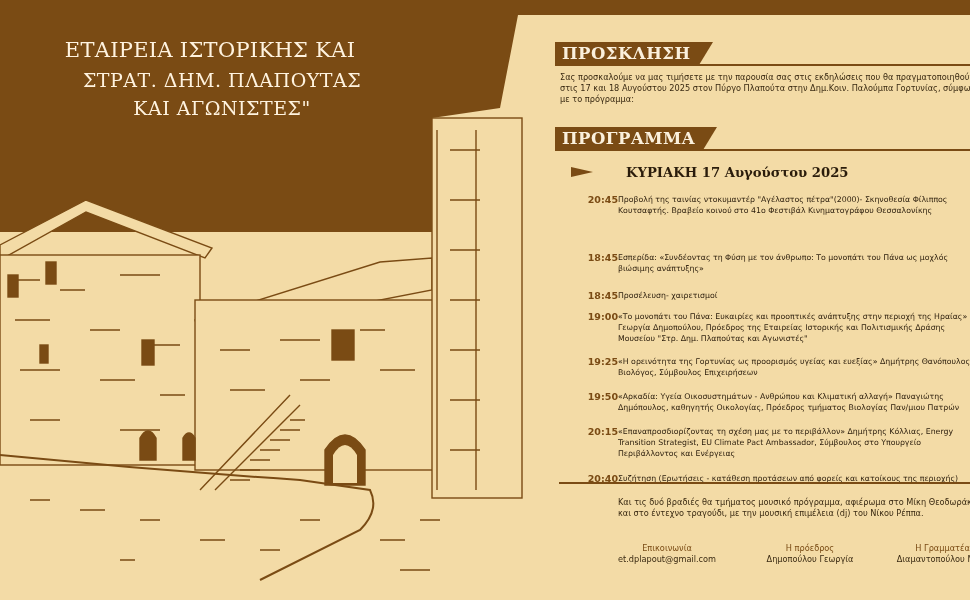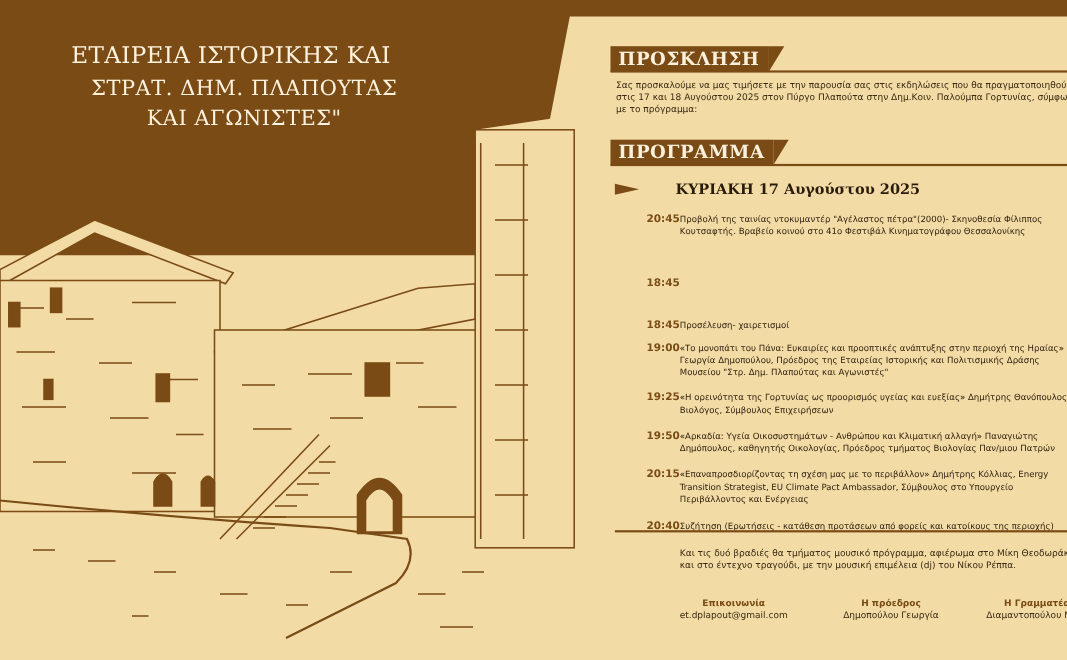"ΚΥΡΙΑΚΗ 17 Αυγούστου 2025" .day { left: 4px -> 16px }
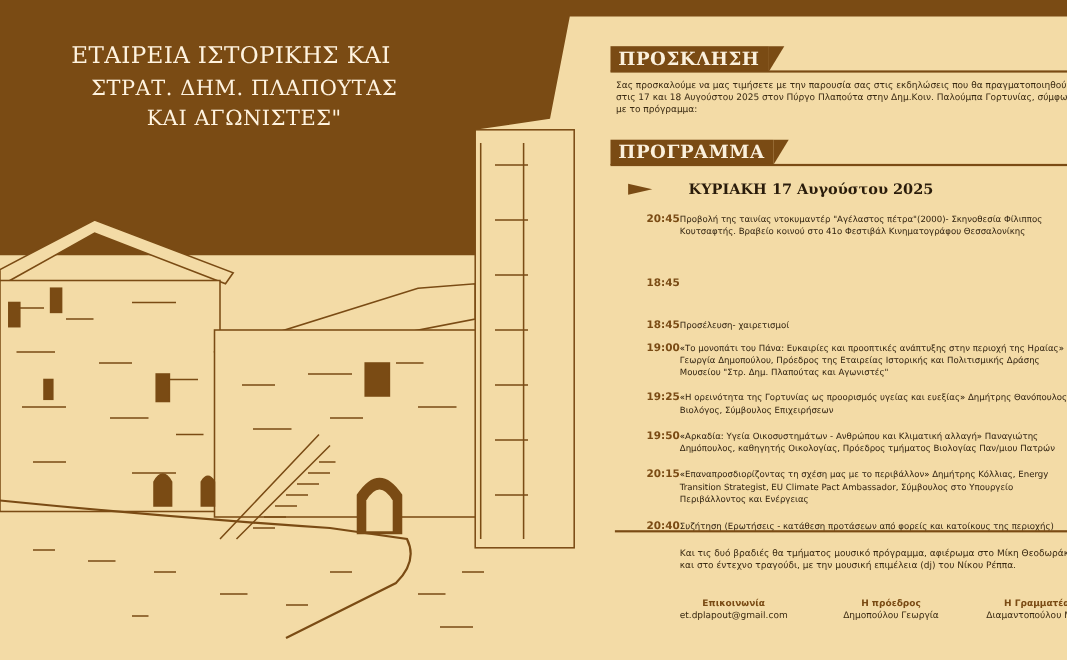"Εσπερίδα: «Συνδέοντας τη Φύση με" span.txt { html: none -> <span>Εσπερίδα: «Συνδέοντας τη Φύση με τον άνθρωπο: Το μονοπάτι του Πάνα ως μοχλός βιώσιμης ανάπτυξης»</span> }
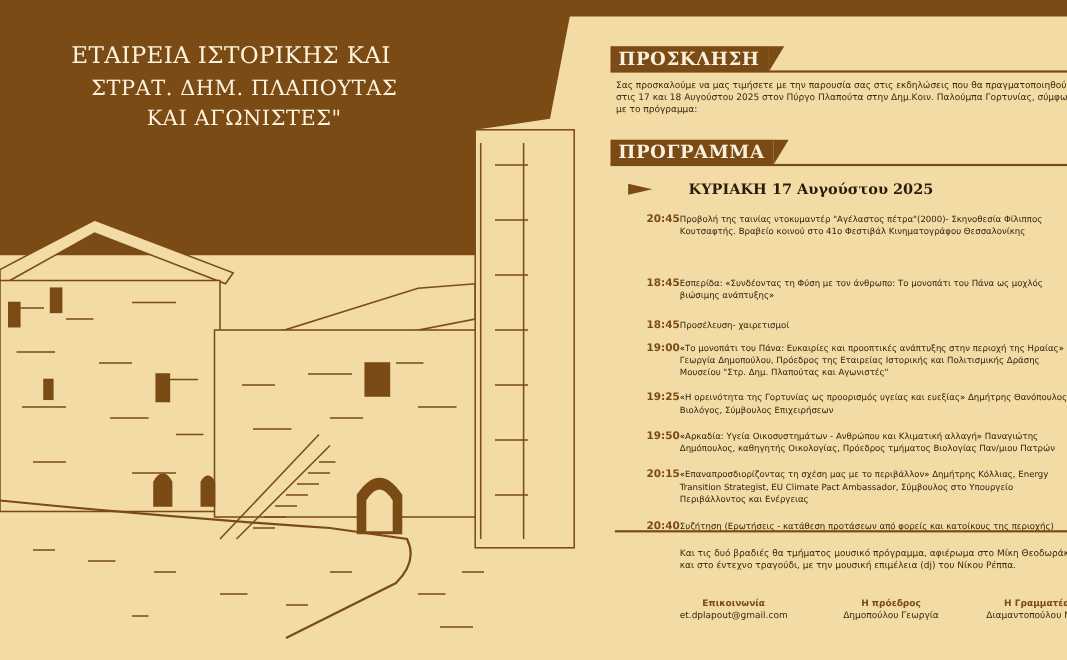"Επικοινωνία" .sig .role { font-weight: bold -> normal }
